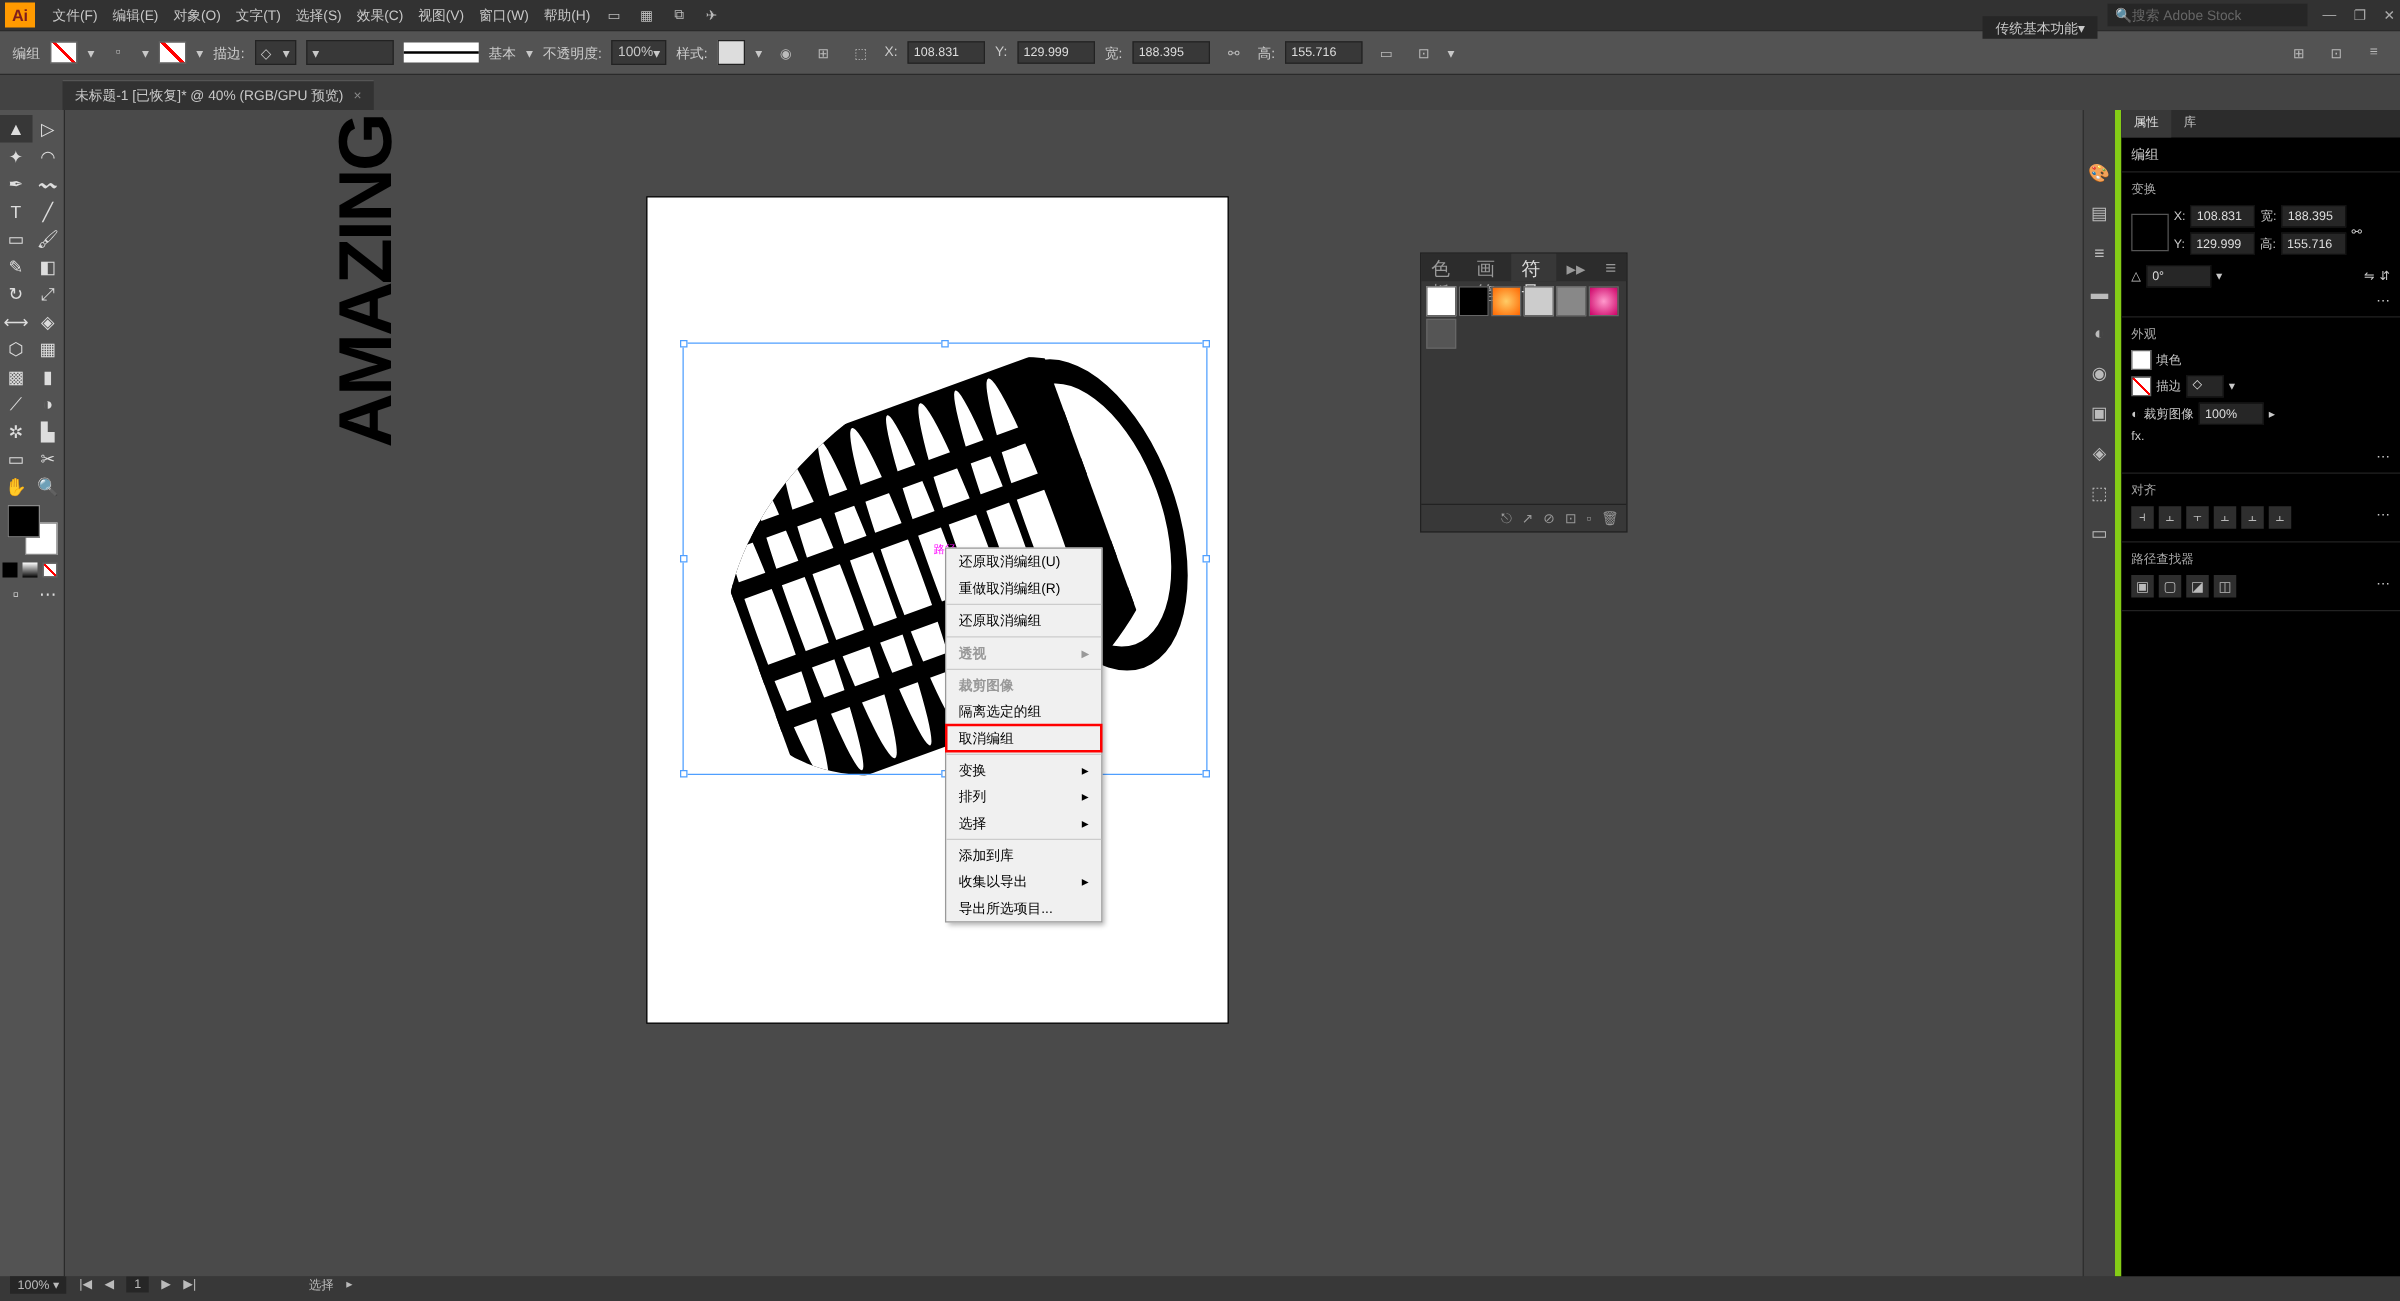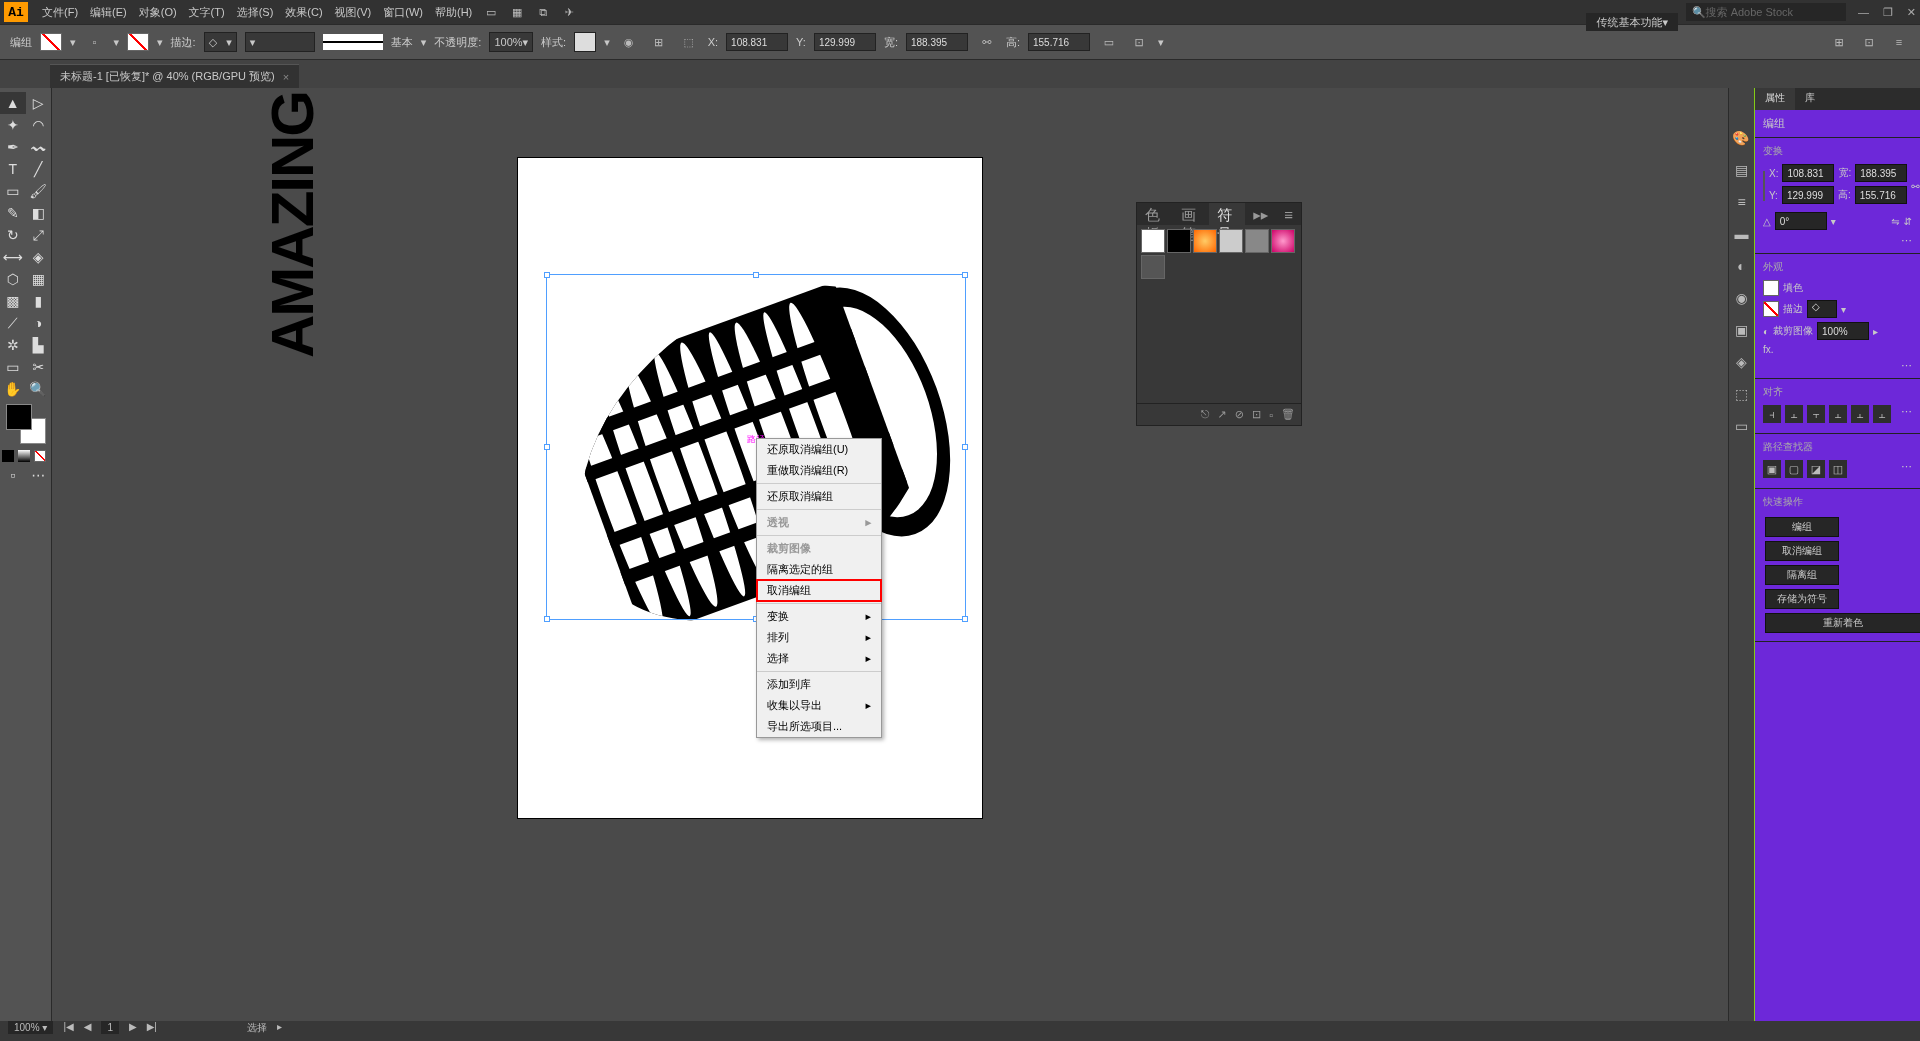"Ai" .ai-logo { color: #000000 -> #7f1d1d; font-family: Liberation Mono, monospace -> none }
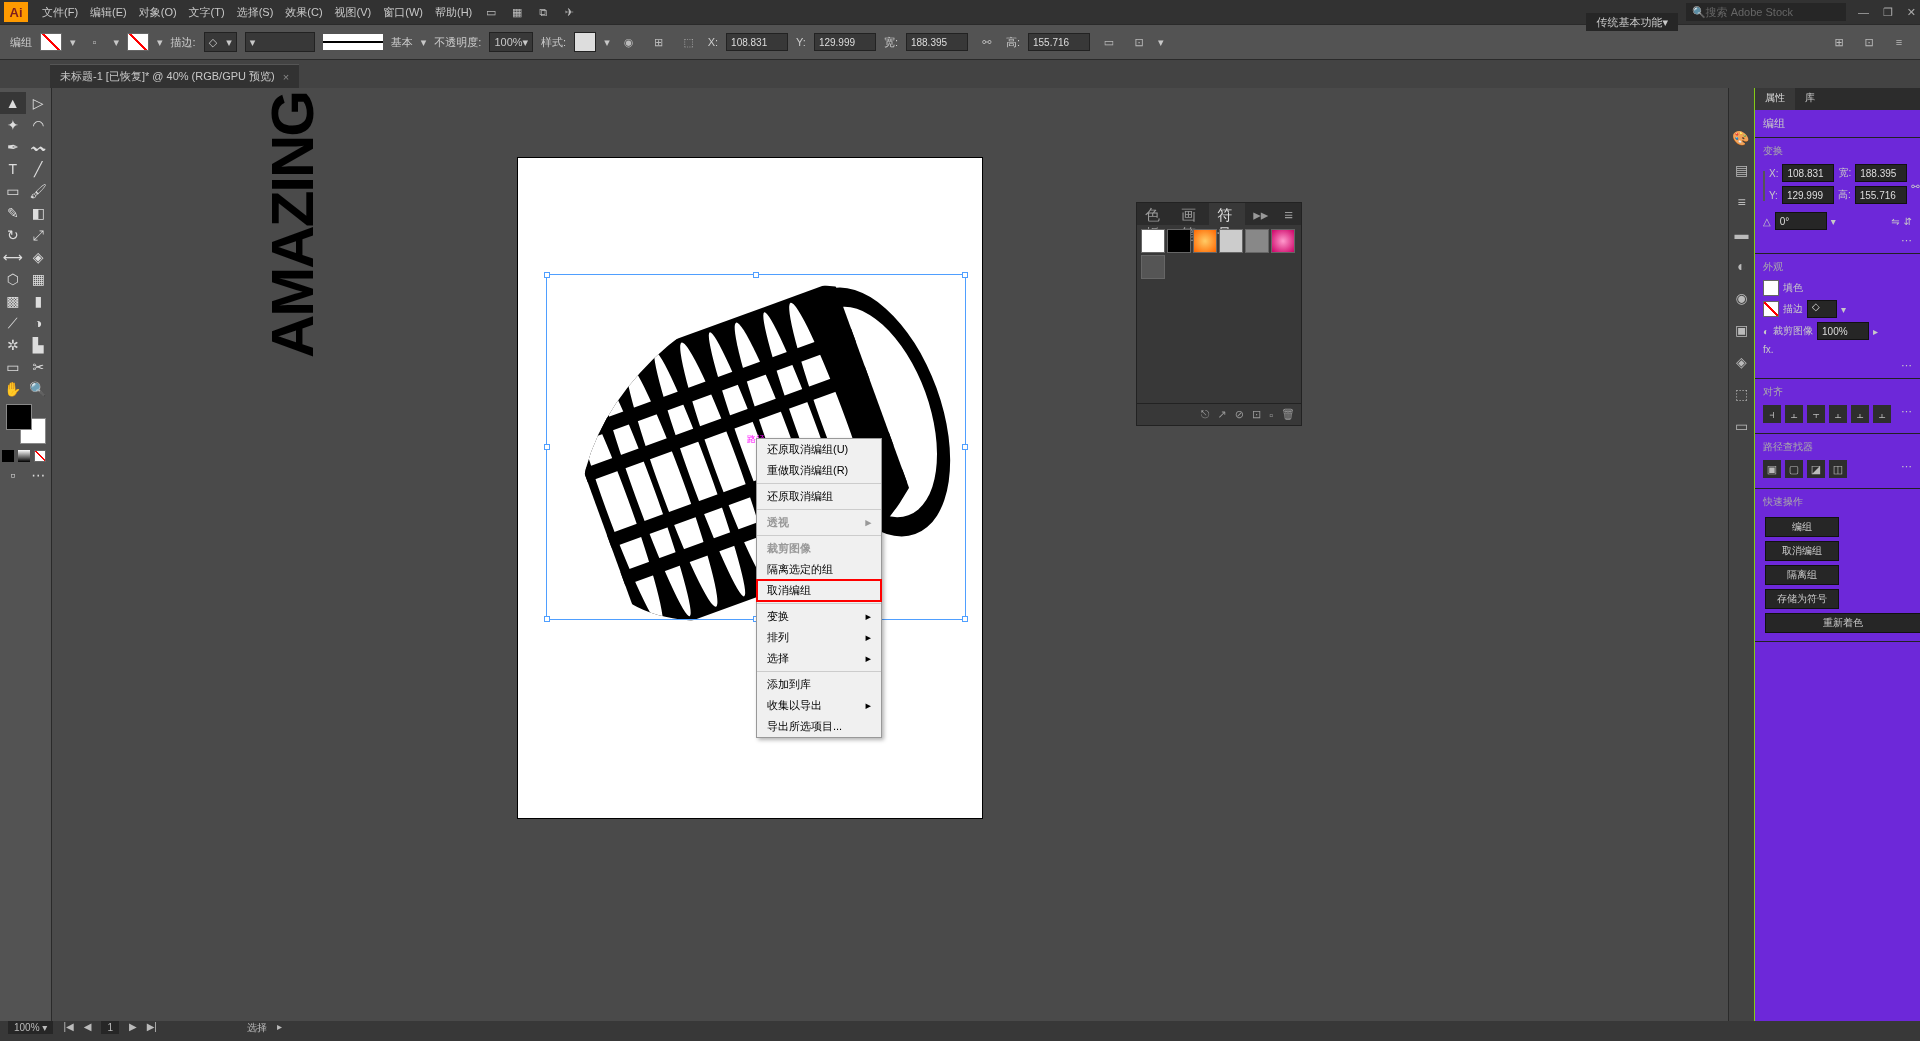"属性" .props-panel { background: #6d28d9 -> #000000; border-left: 1px solid #84cc16 -> 5px solid #84cc16; width: 166px -> 228px }
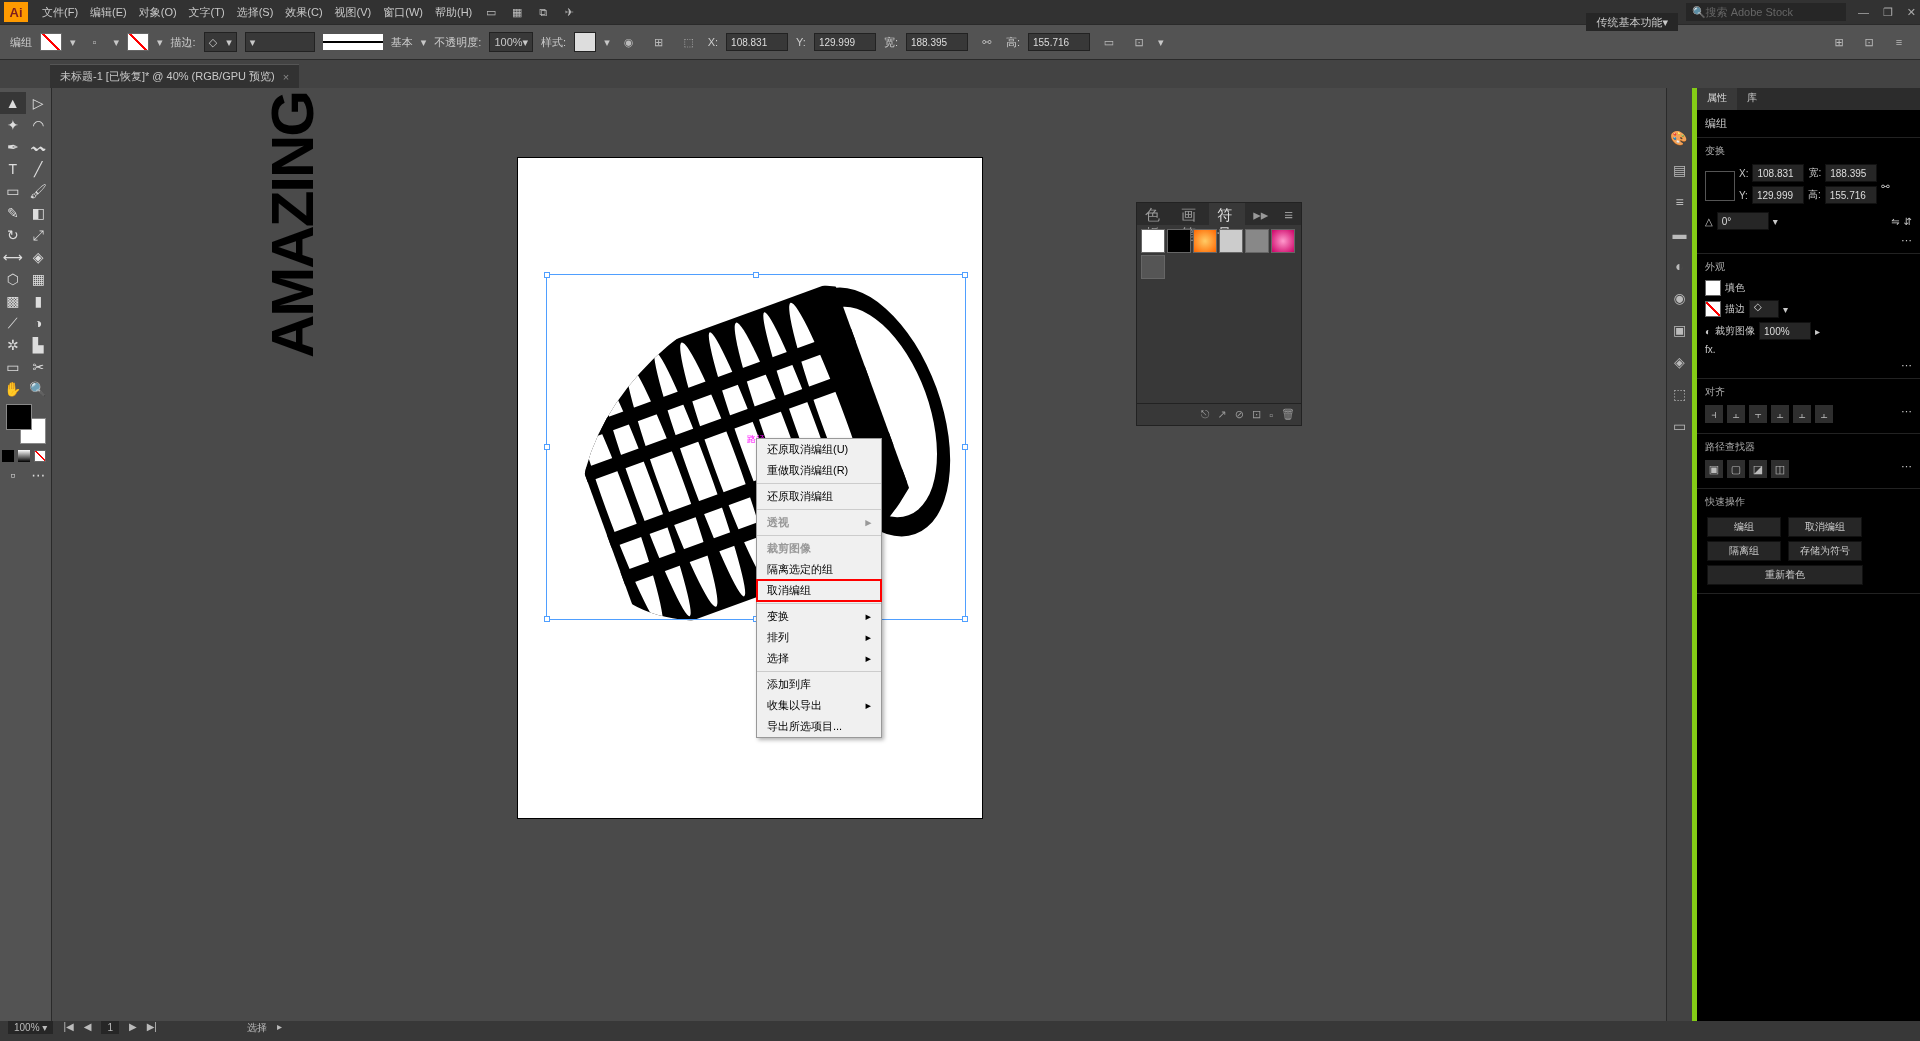"快速操作" div.props-section { html: <div> <div>快速操作</div> <div> <div>编组</div> <div>取消编组</div> </div> <div> <div>隔离组</div> <div>存储为符号</div> </div> <div> <div>重新着色</div> </div> </div> -> none }
